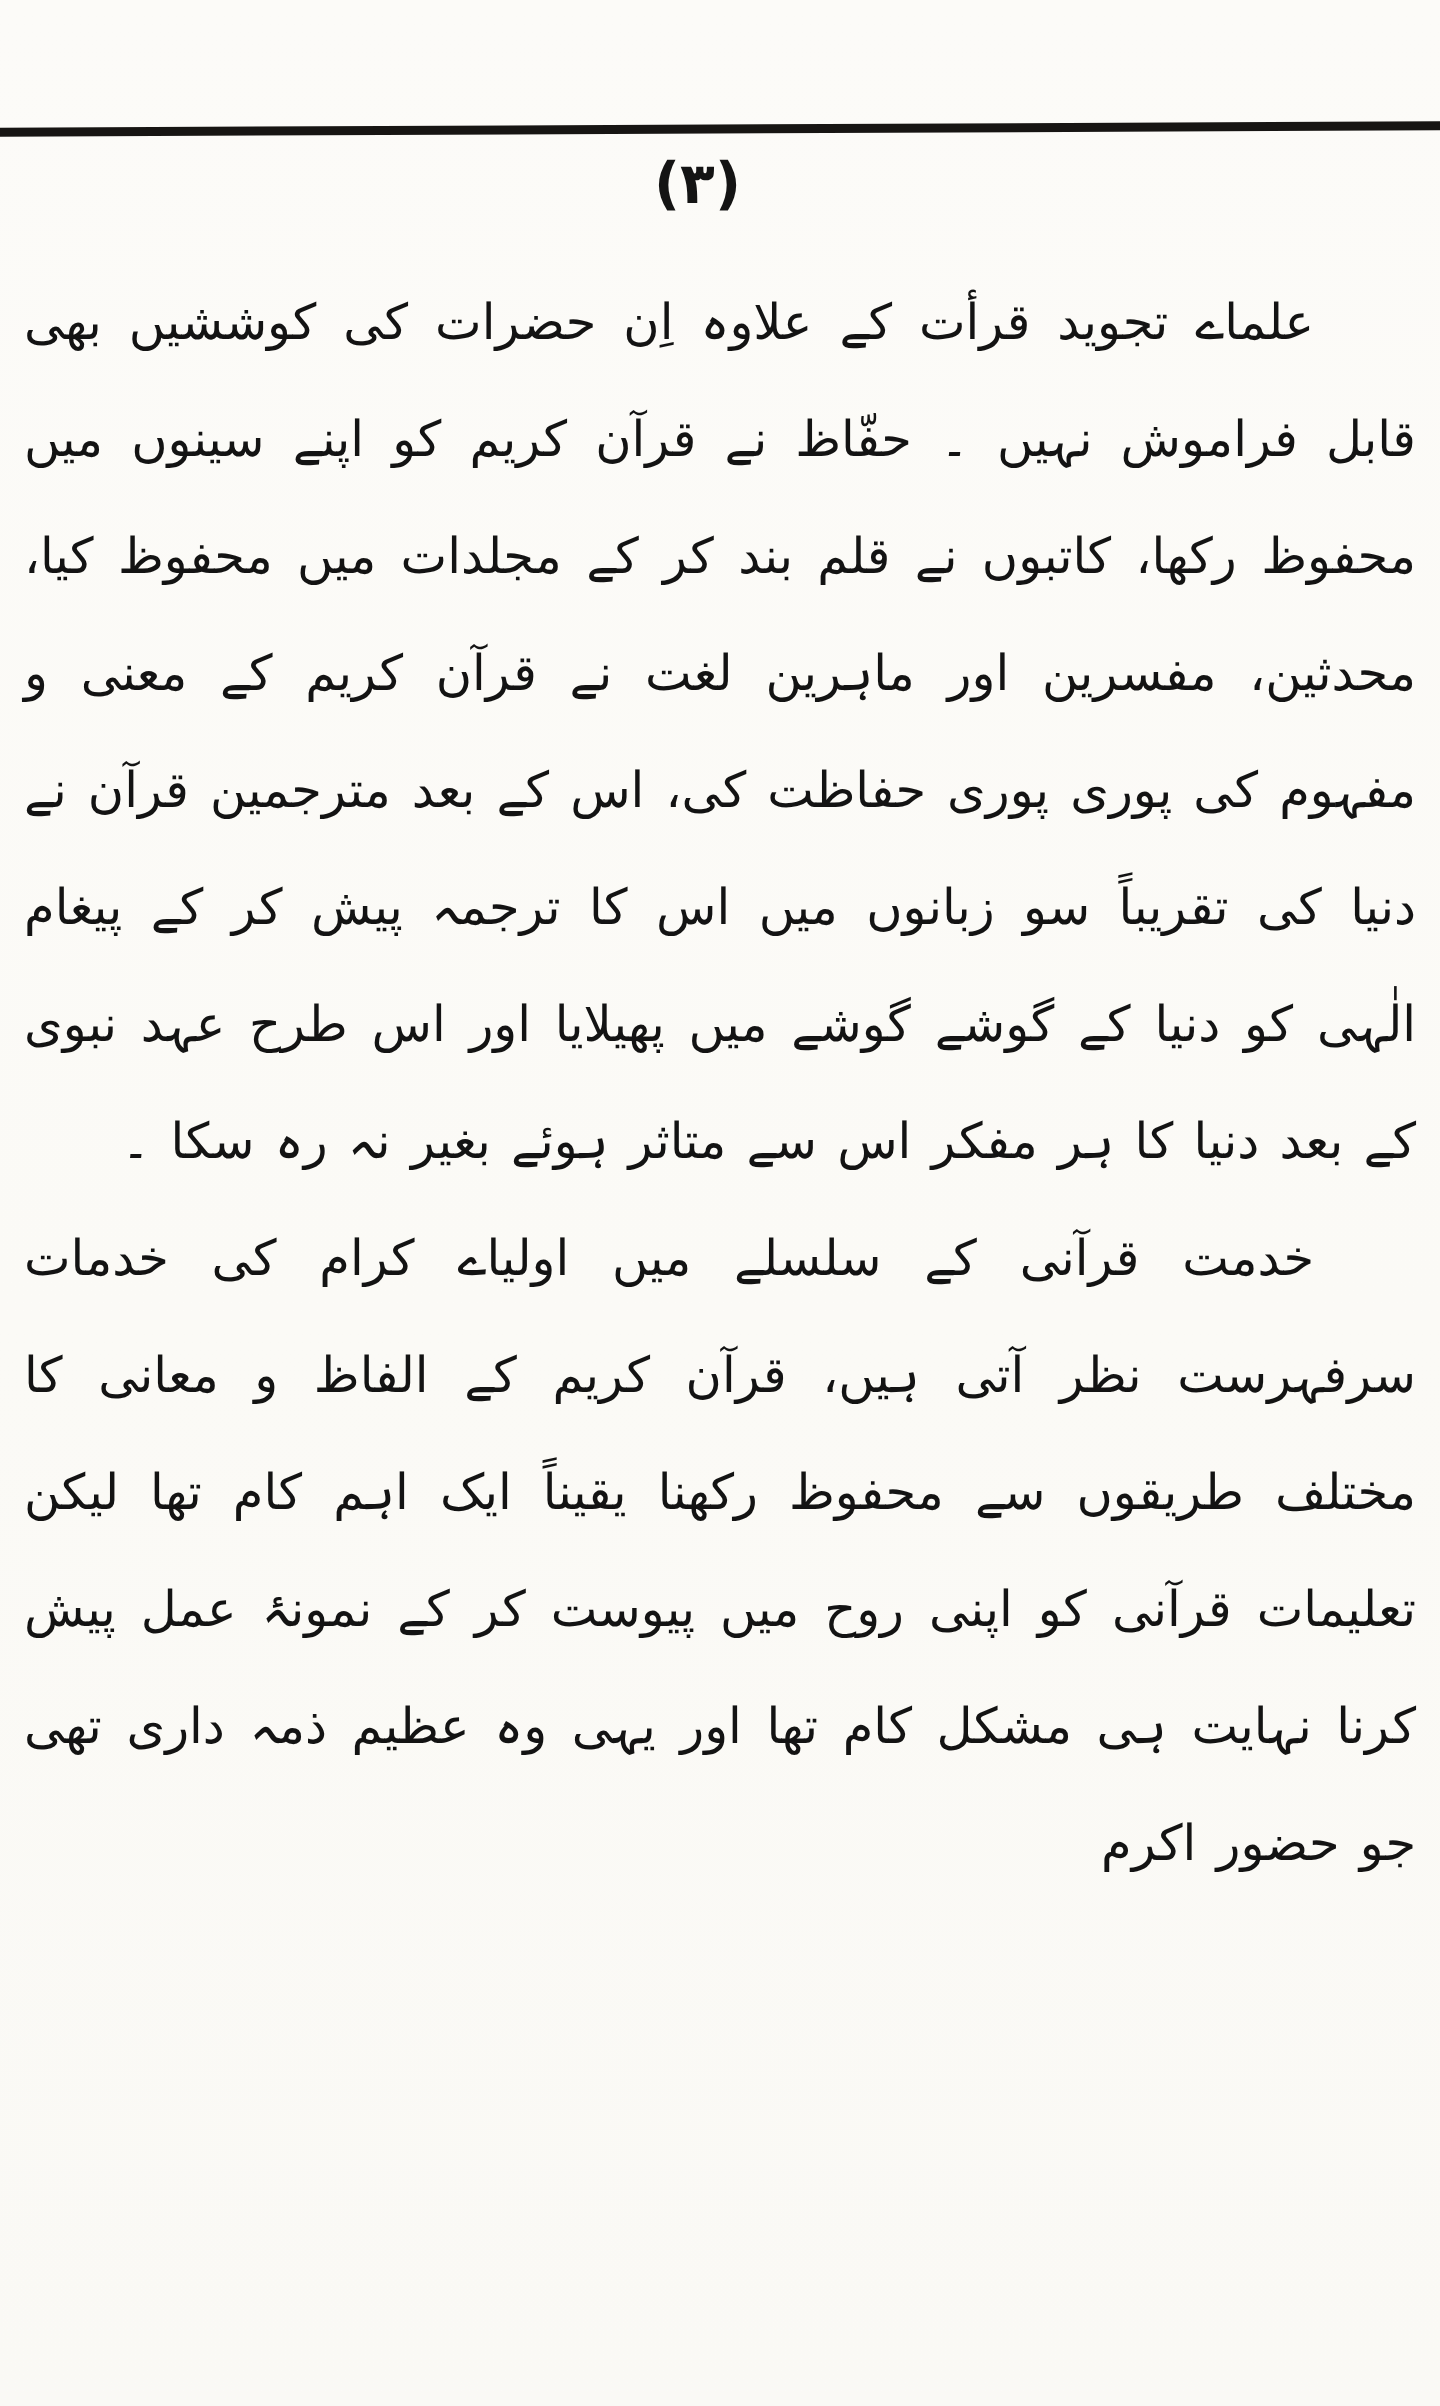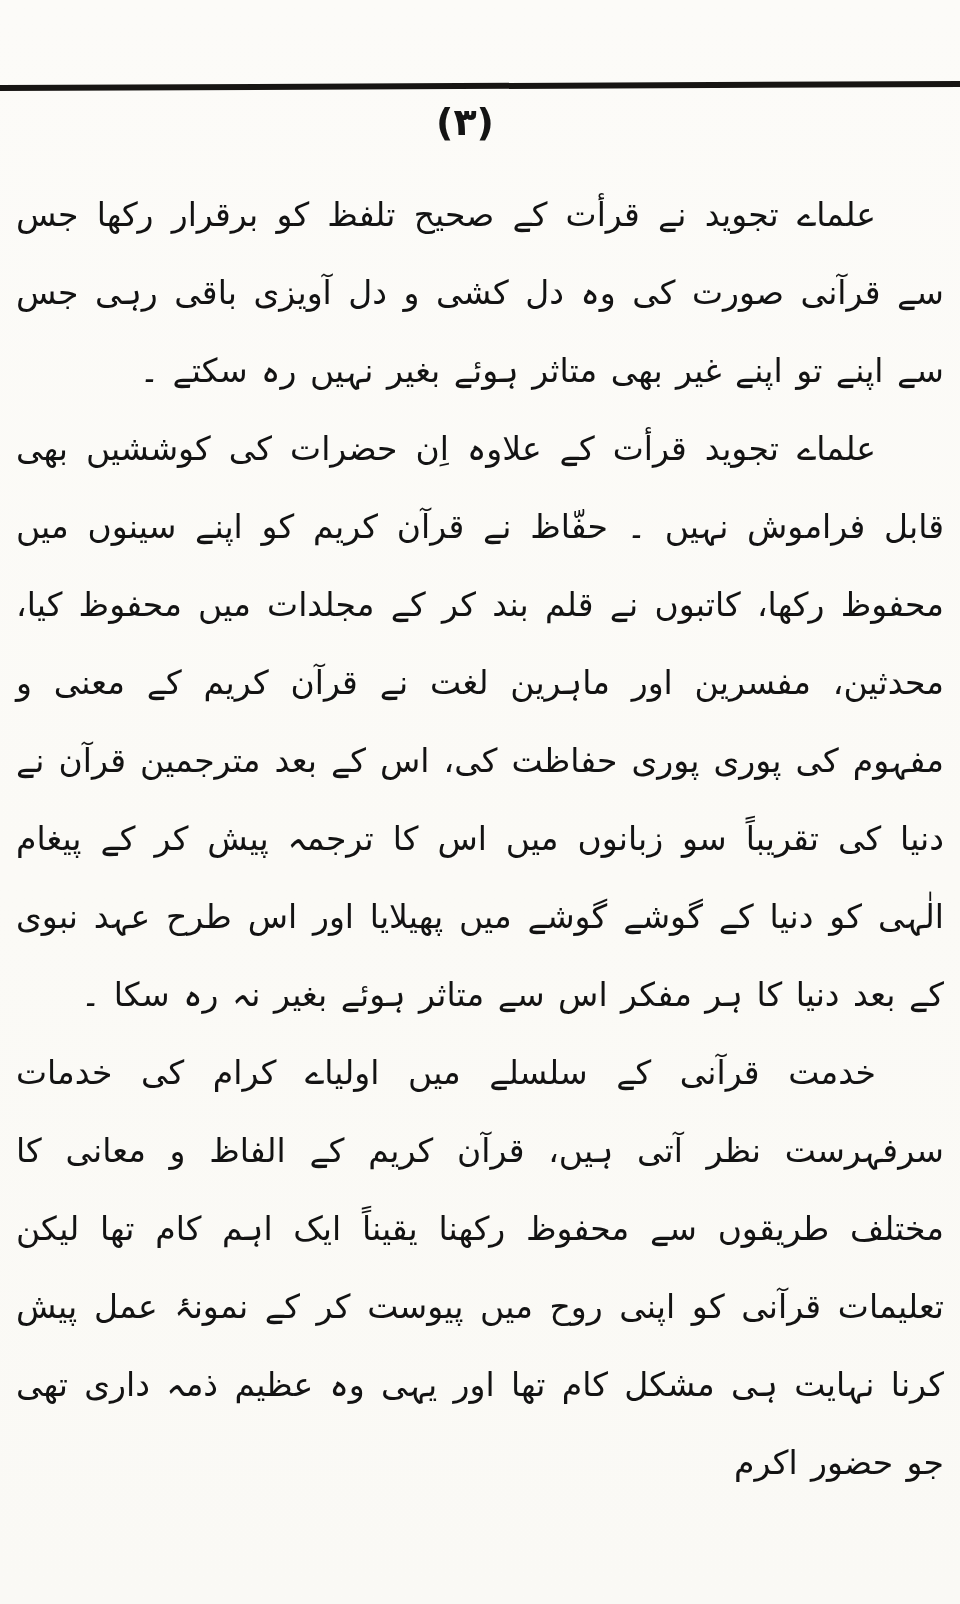"علماے تجوید نے قرأت کے" p { html: <p>علماے تجوید نے قرأت کے صحیح تلفظ کو برقرار رکھا جس سے قرآنی صورت کی وہ دل کشی و دل آویزی باقی رہی جس سے اپنے تو اپنے غیر بھی متاثر ہوئے بغیر نہیں رہ سکتے ۔</p> -> none }
